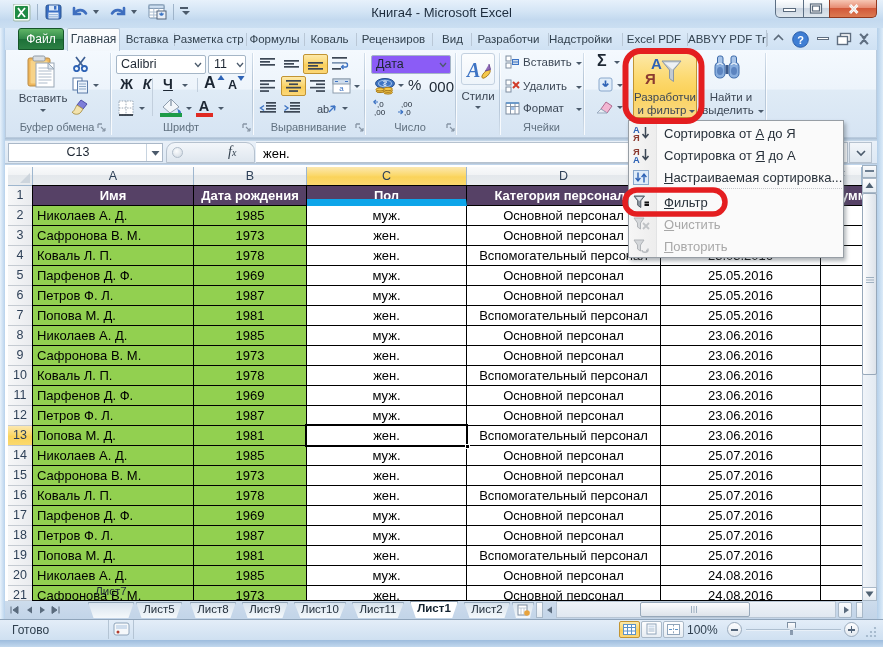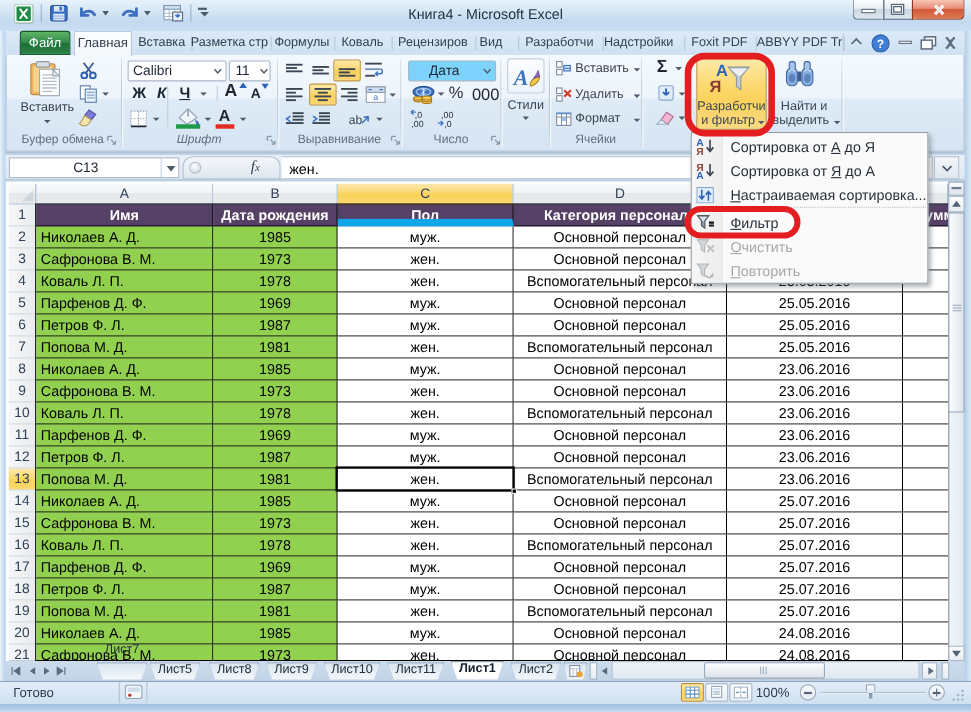"Вид" div.abs { text-align: left -> center }
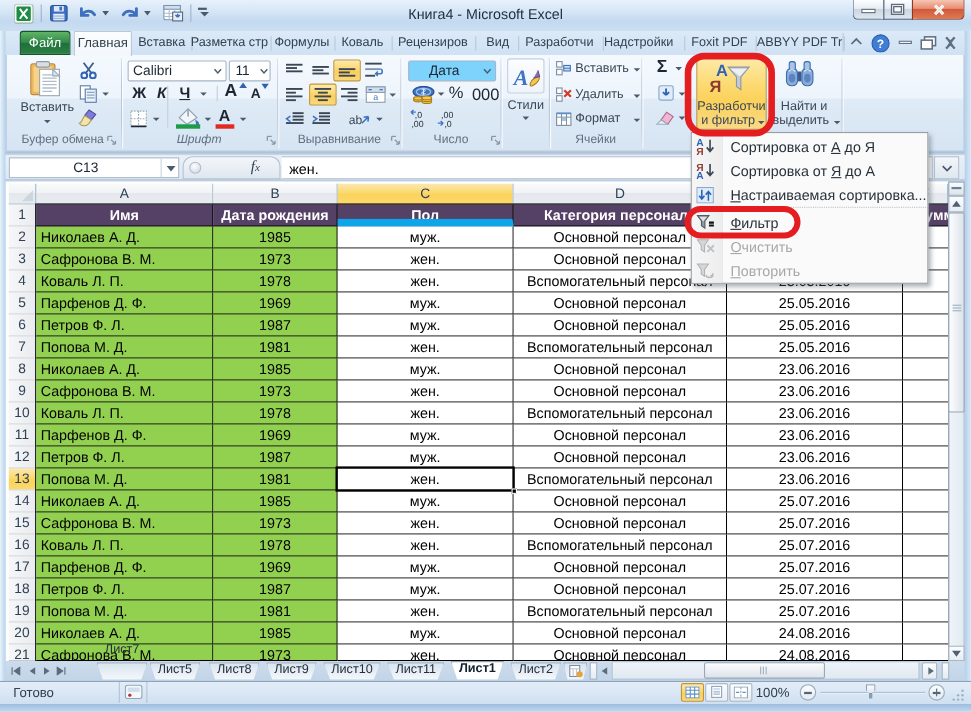"Foxit PDF" div.abs { text: Foxit -> Excel }
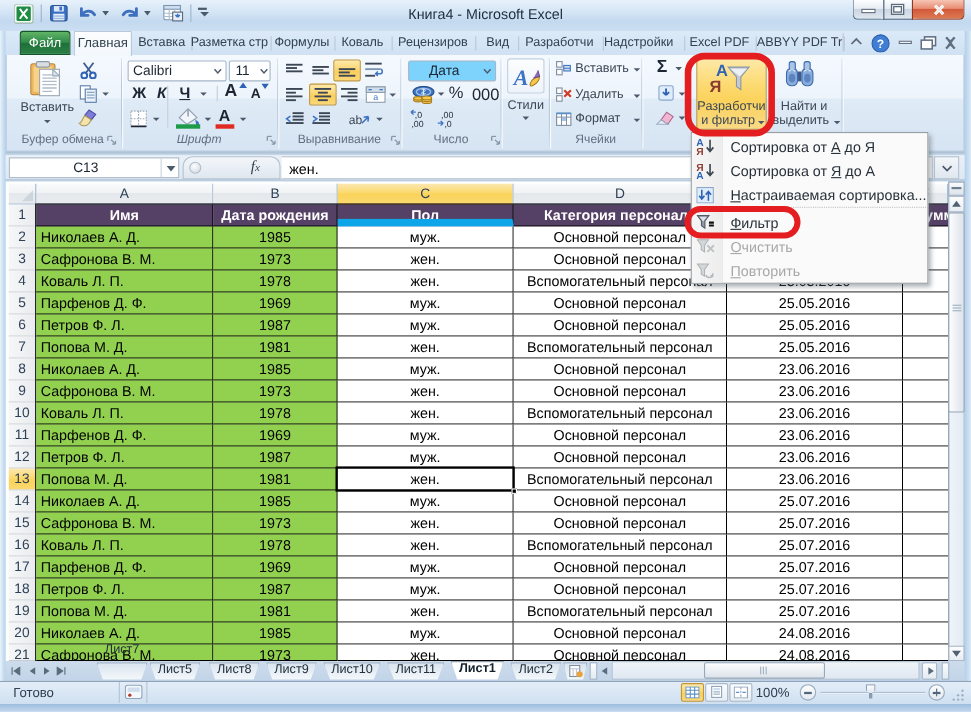"Дата" div.abs { background: #7dd3fc -> #8b5cf6; padding: 1px 18px -> 1px 4px }
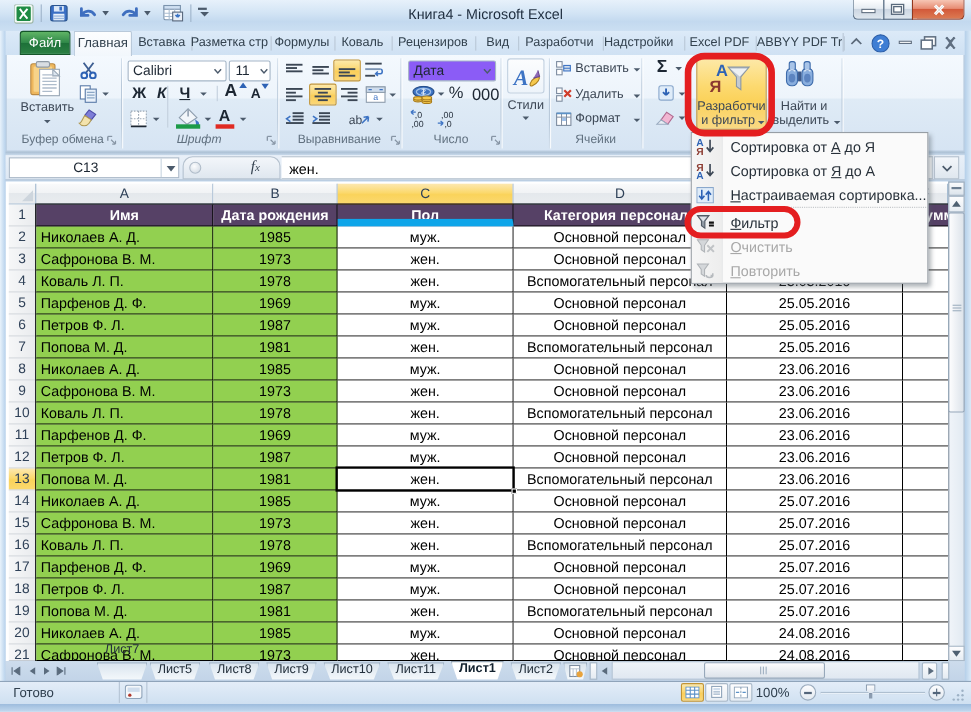"Шрифт" div.abs { font-style: italic -> none }
